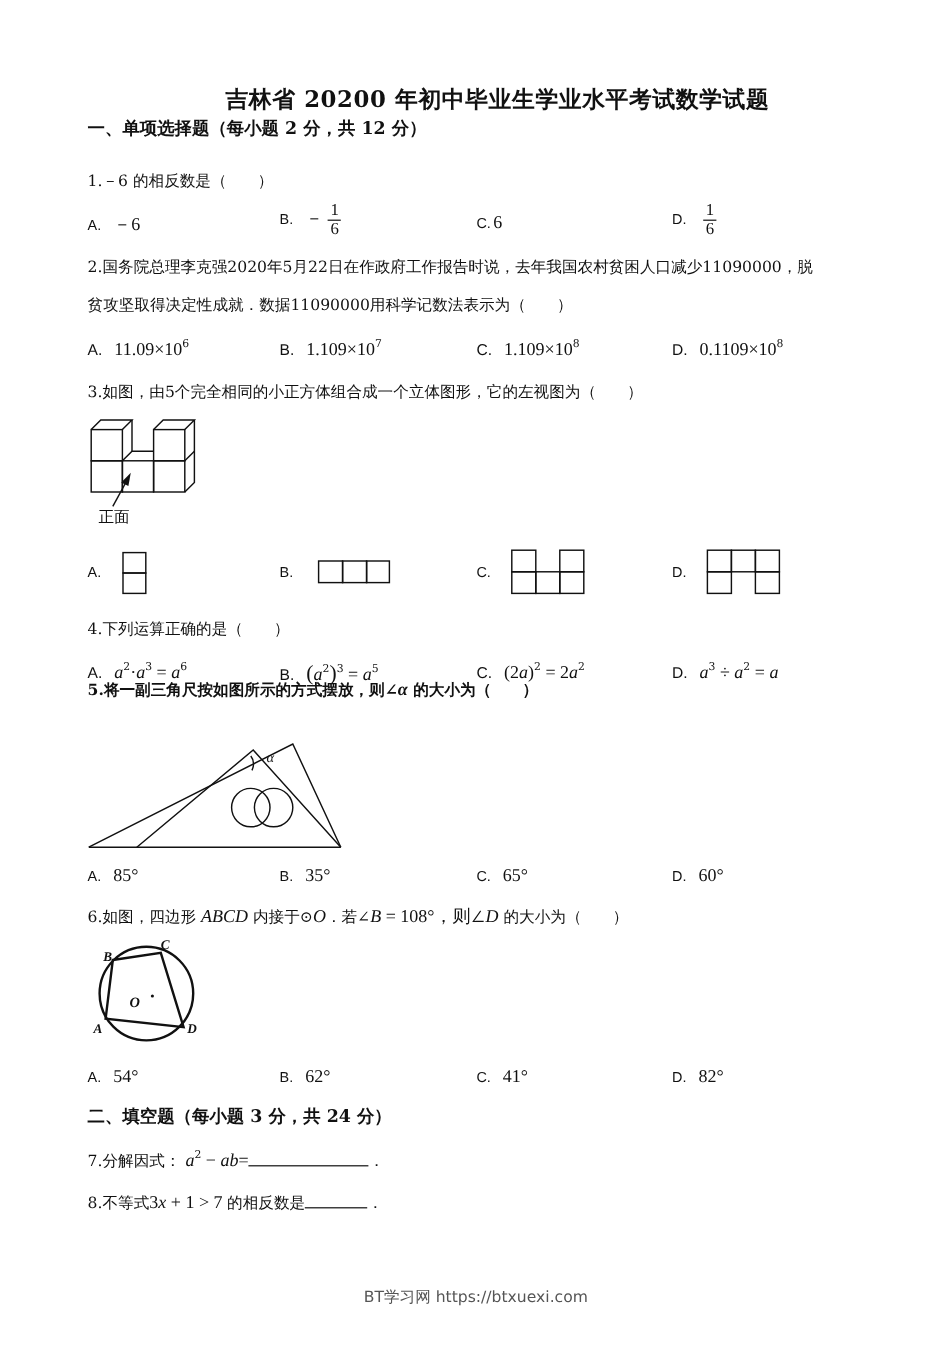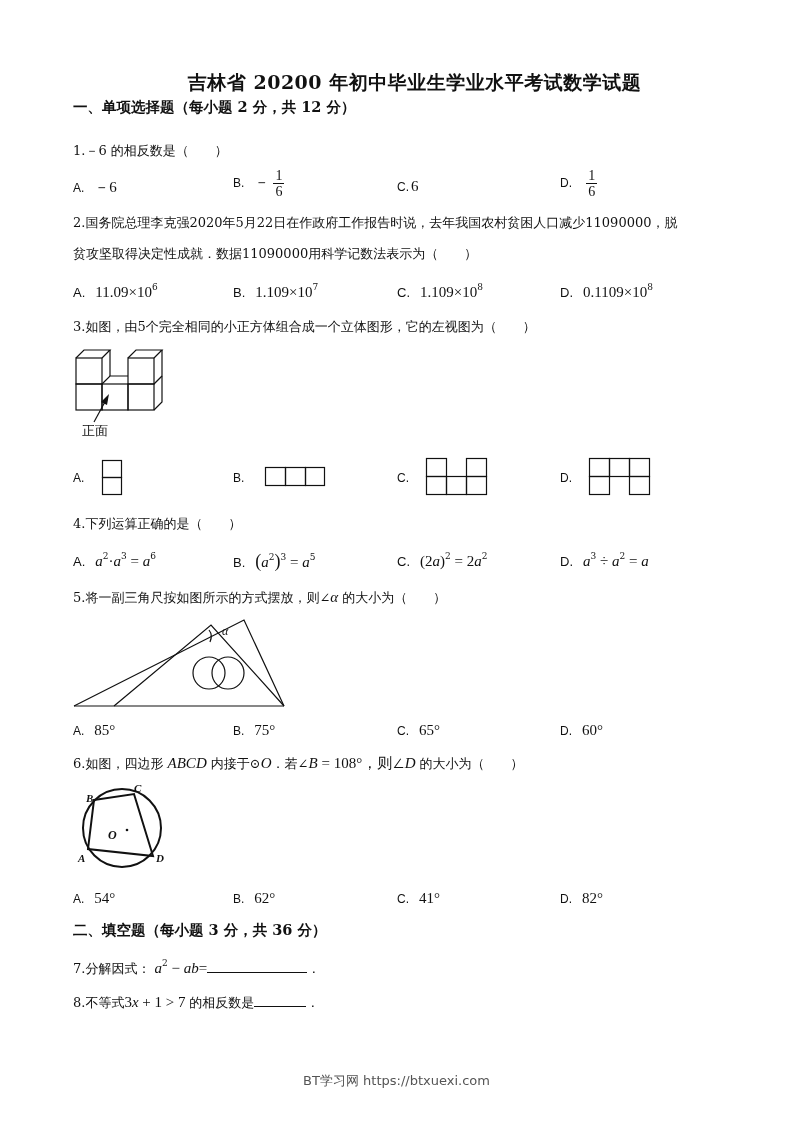"5.将一副三角尺按如图所示的方式摆放，则∠α 的大小为（ ）" div.abs { font-weight: none -> bold; top: 589px -> 566px }
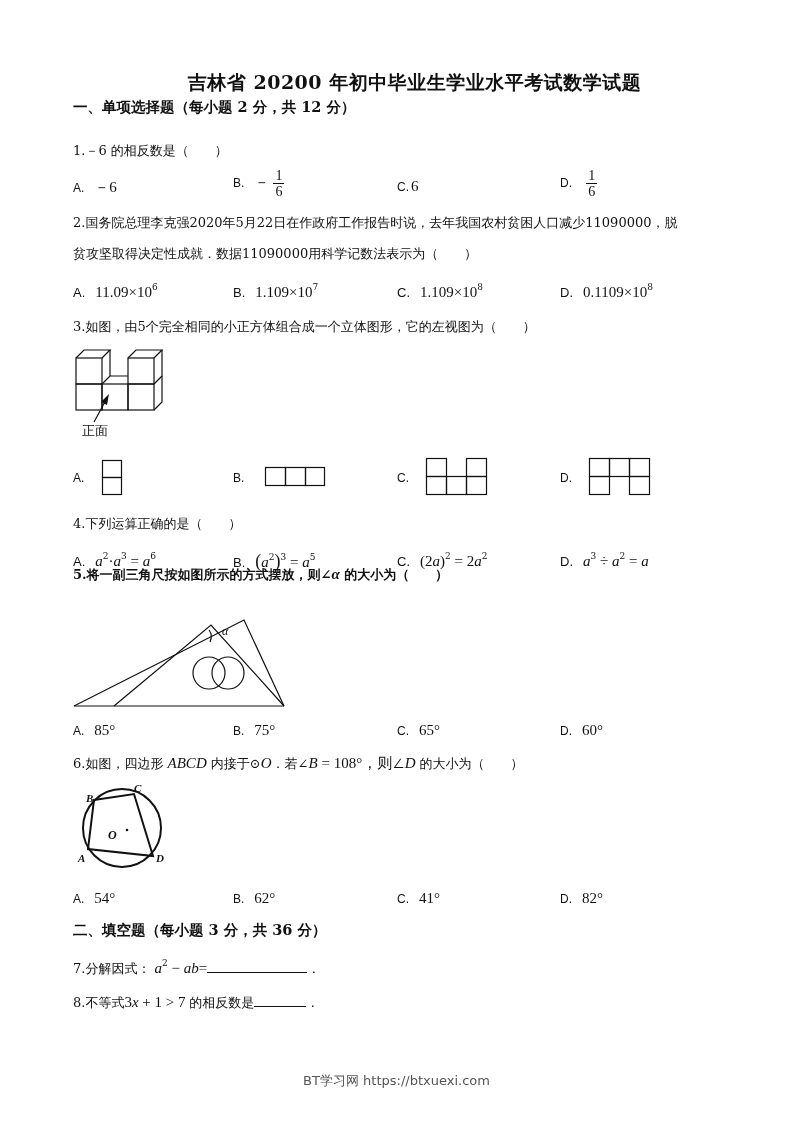"75°" span.m { text: 75 -> 35 }
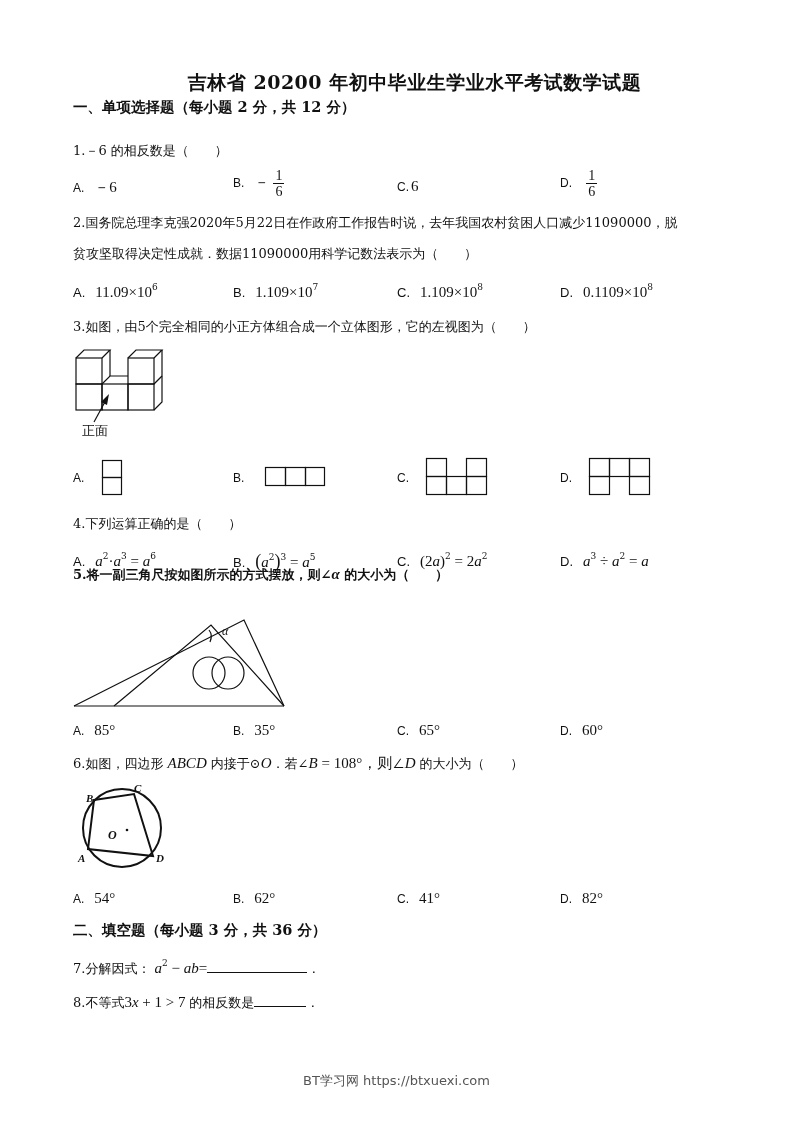"二、填空题（每小题 3 分，共 36 分）" div.abs { text: 36 -> 24 }
